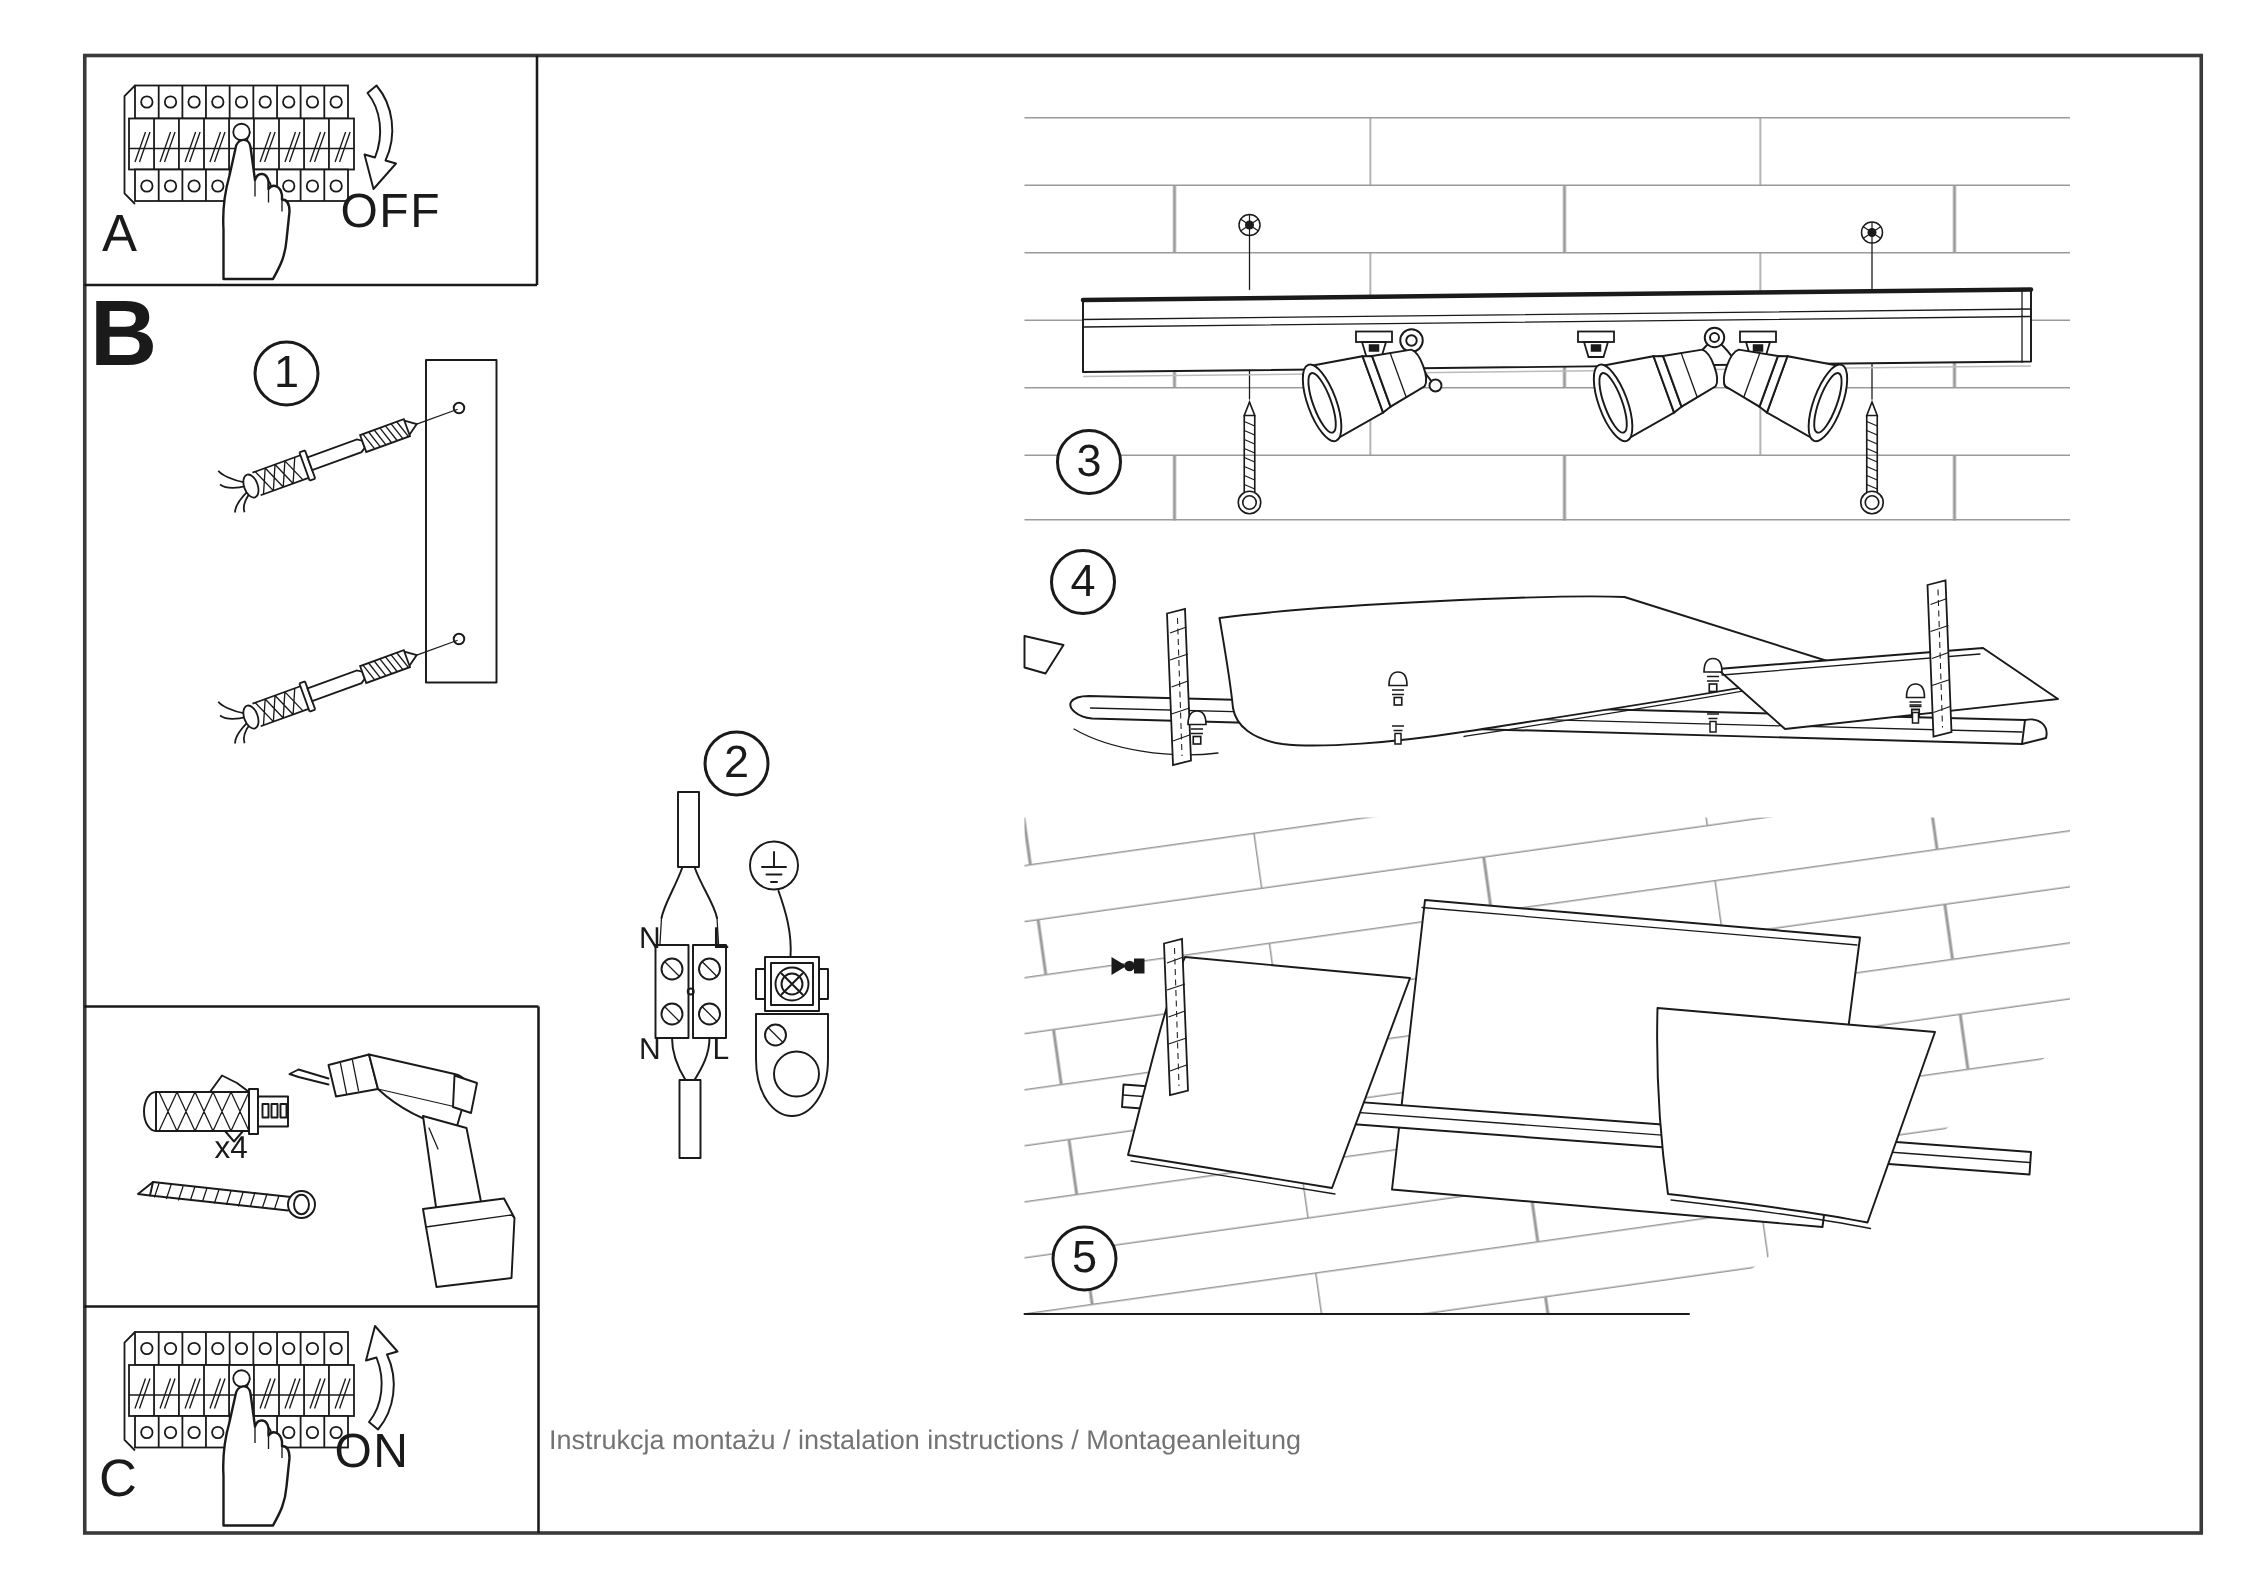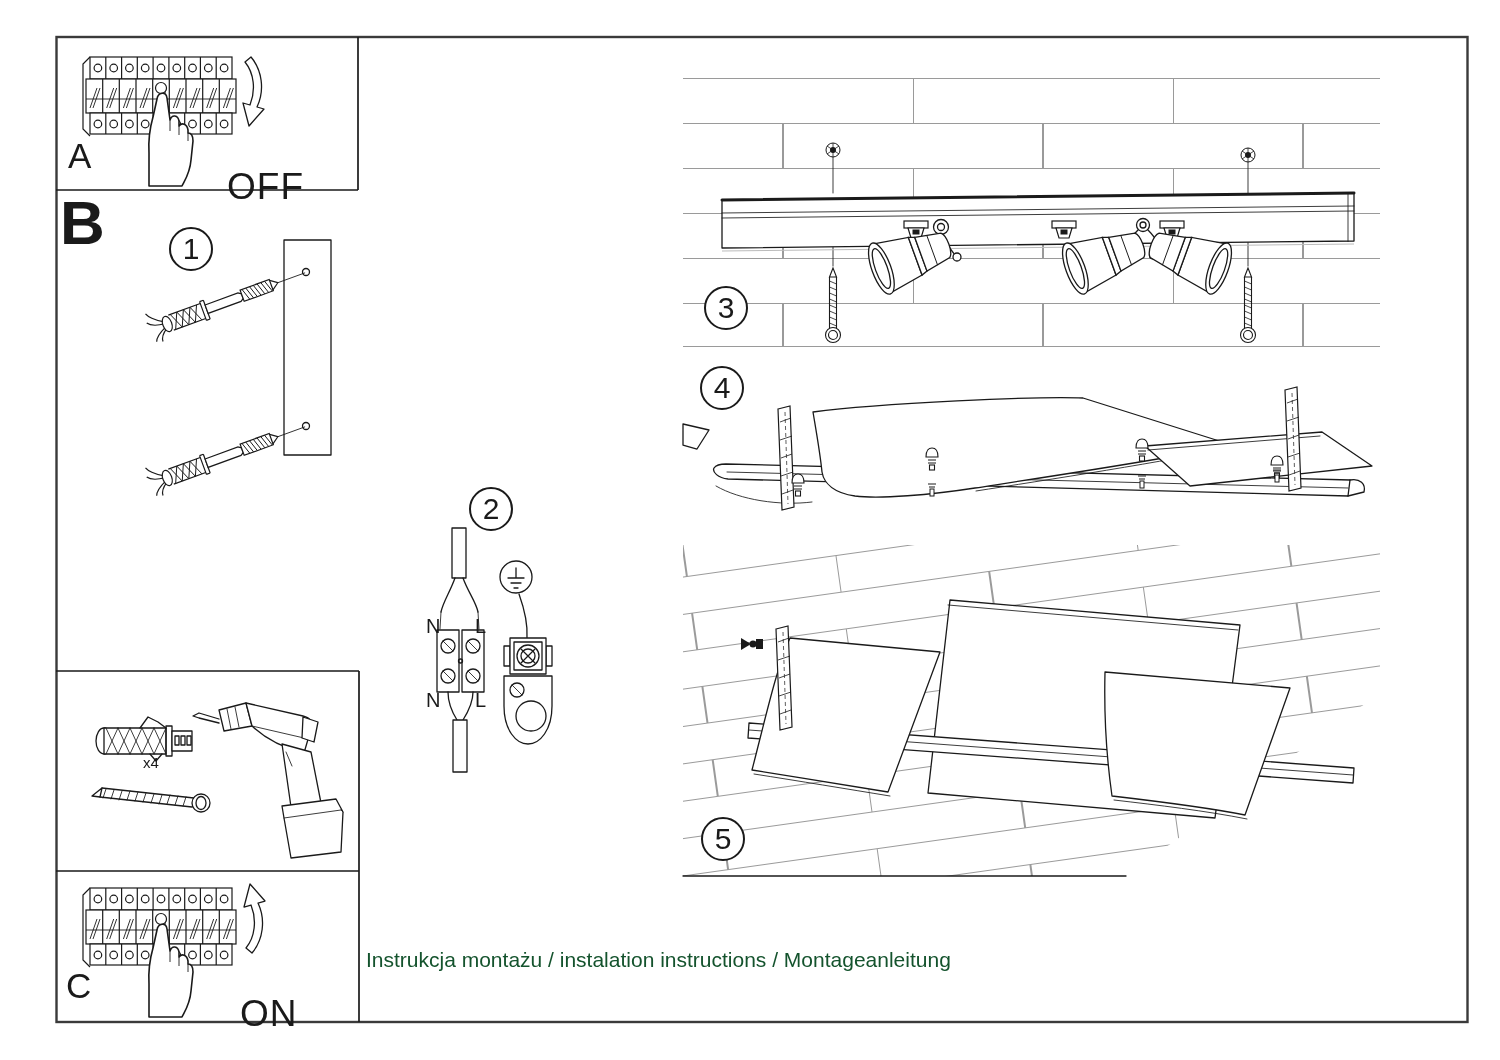"OFF" .state { font-size: 37px -> 32px; margin-top: 44px -> none }
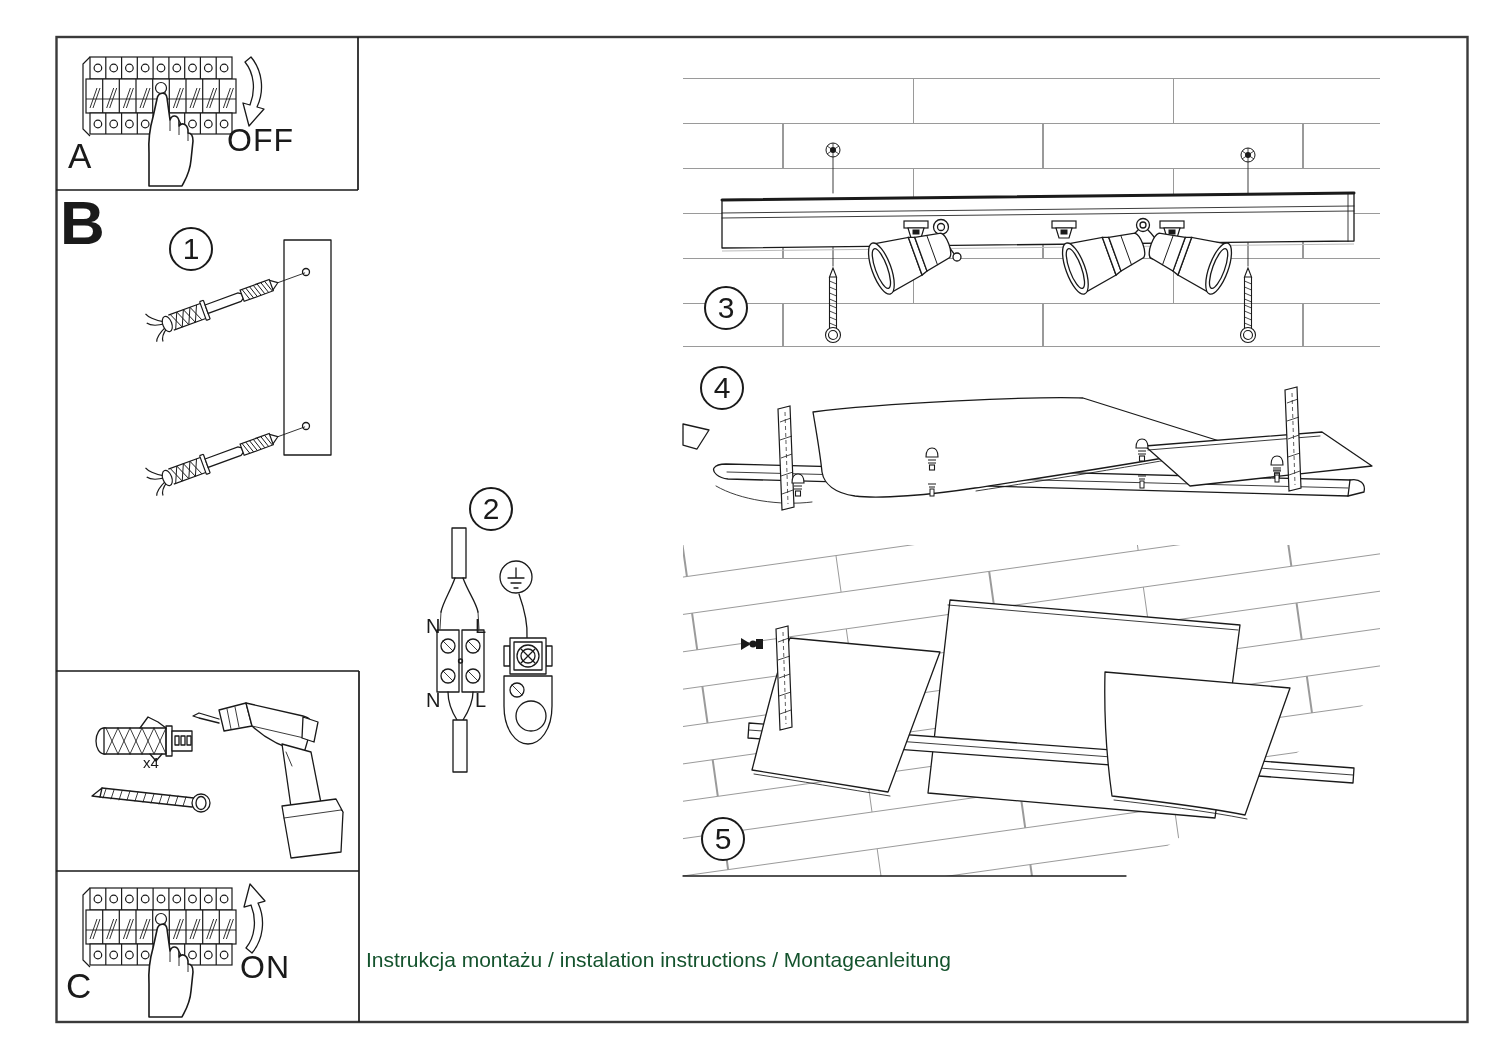"x4" .qty { font-size: 15px -> 21px }
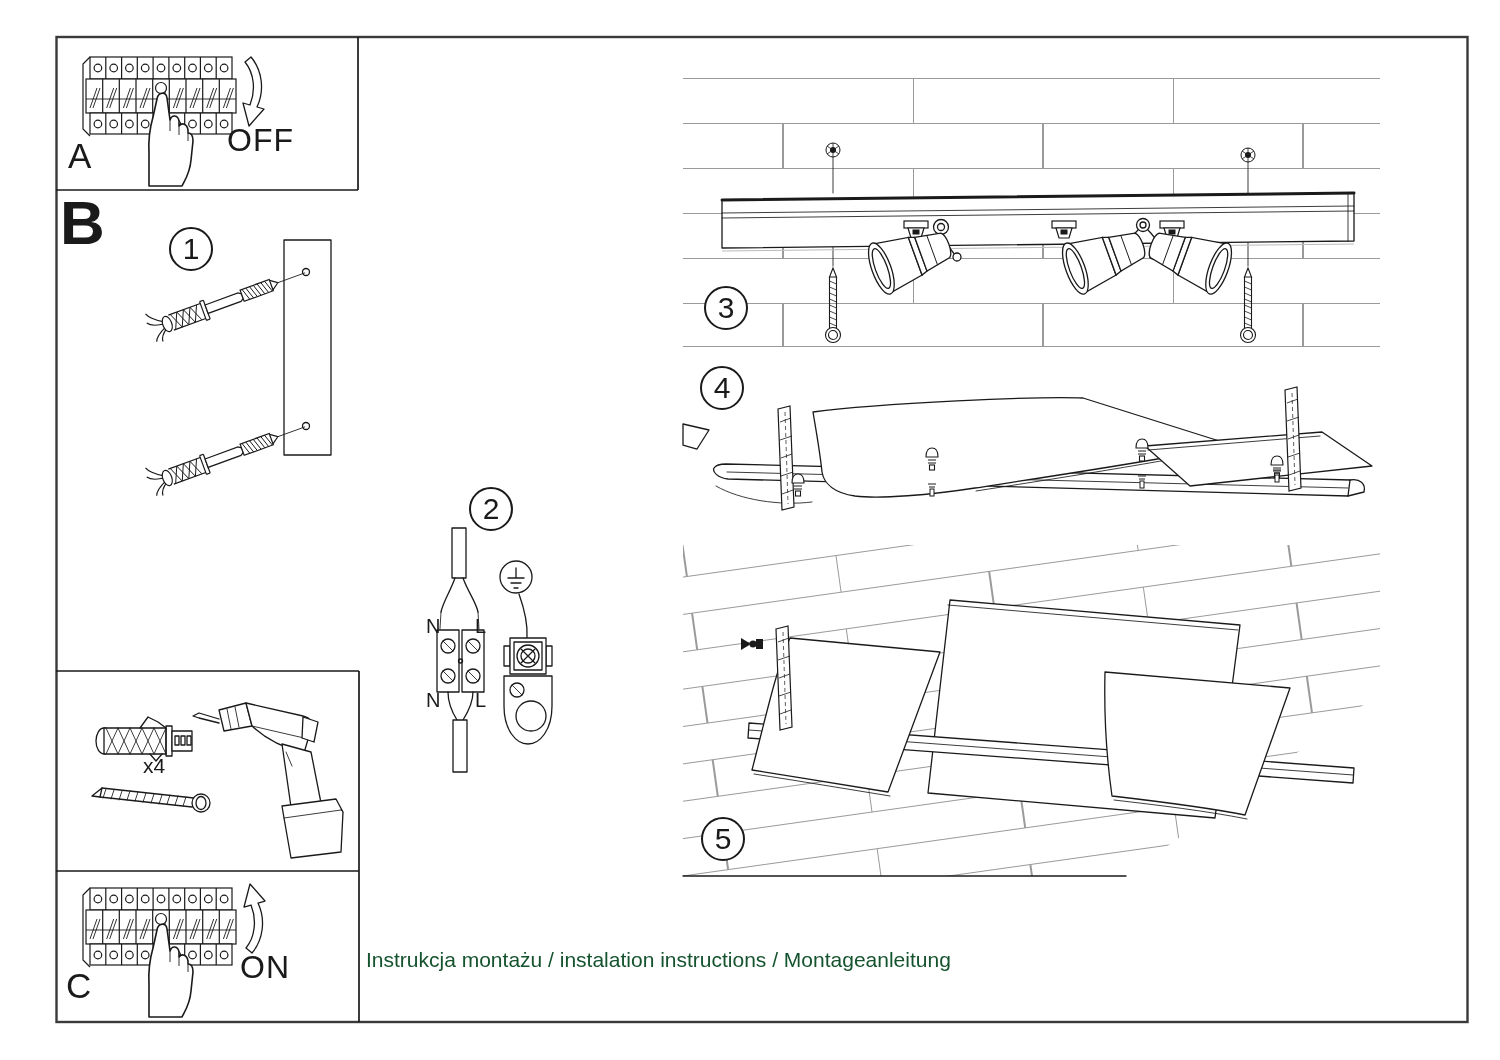"ON" div.label { left: 240px -> 223px }
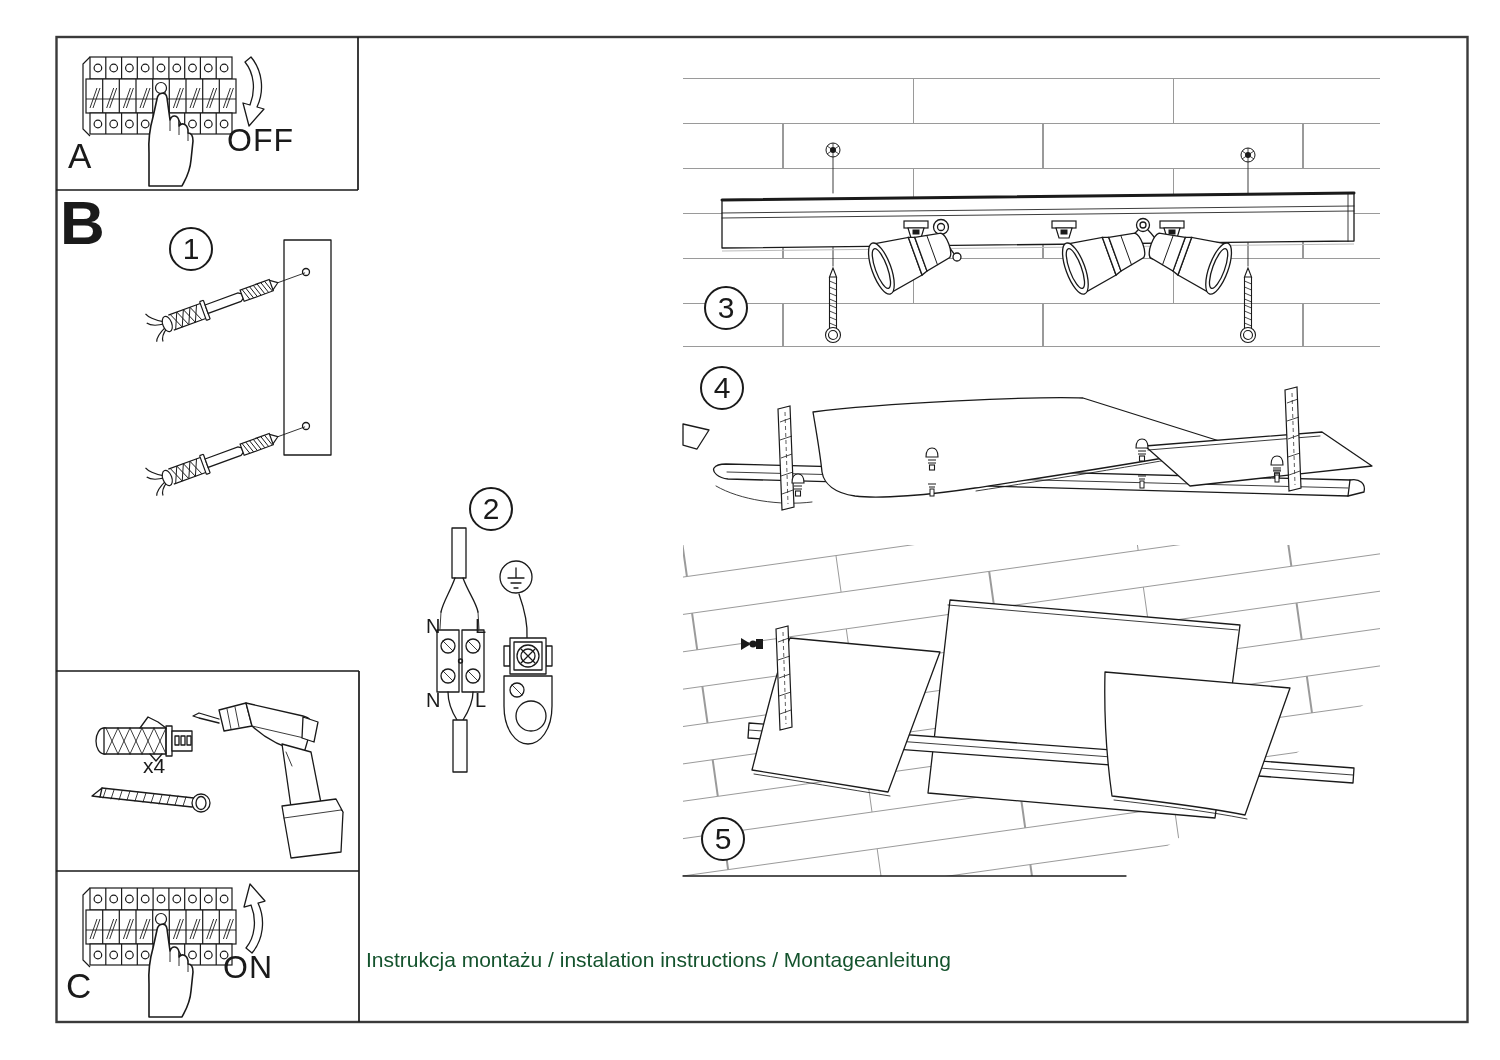"Instrukcja montażu / instalation" .footer-line { color: #14532d -> #737373; font-size: 21px -> 18px }
